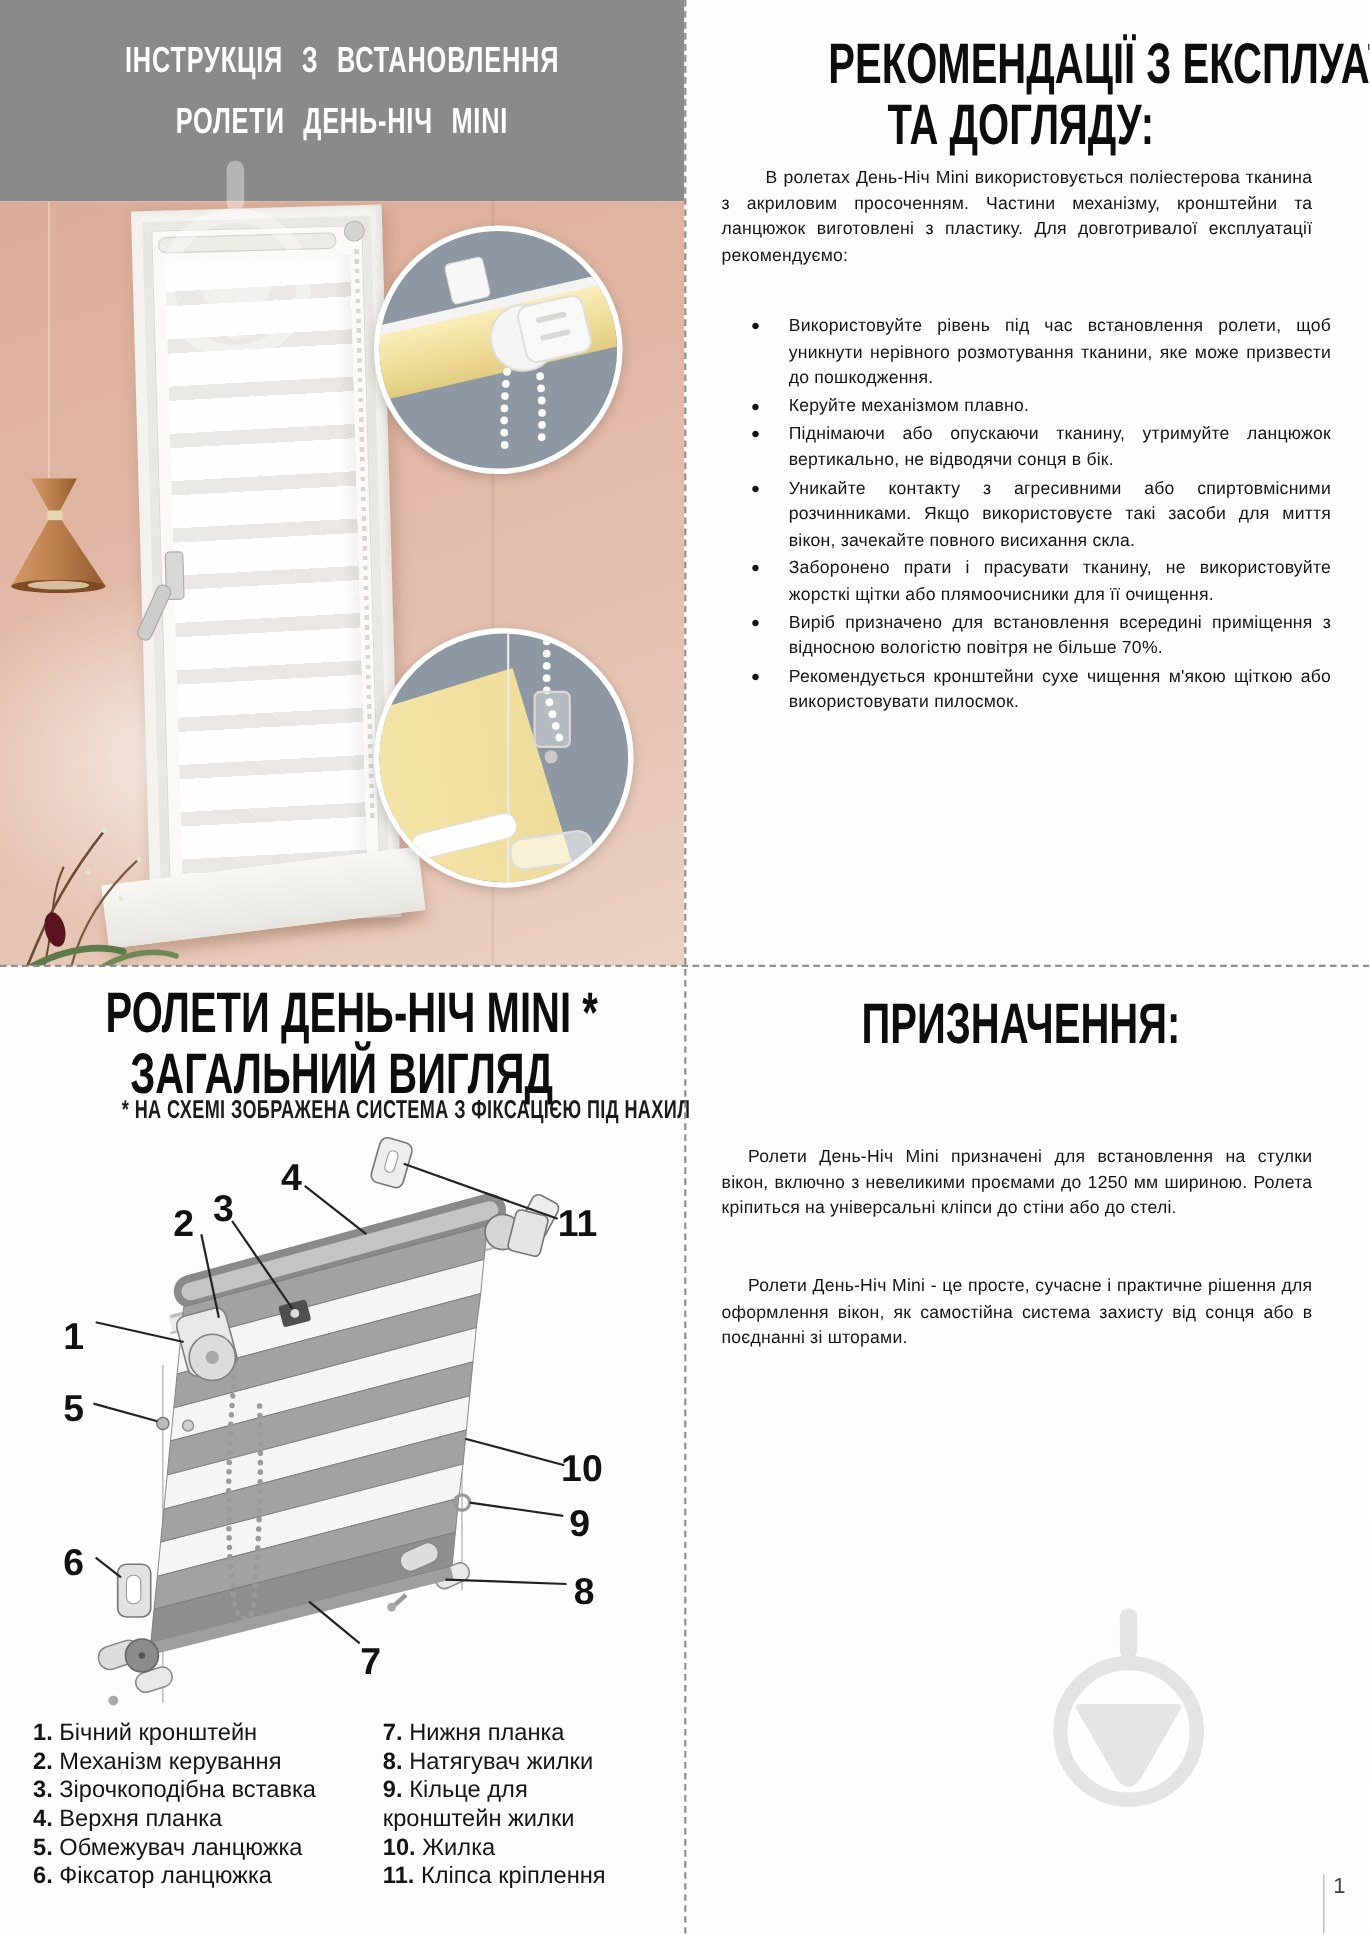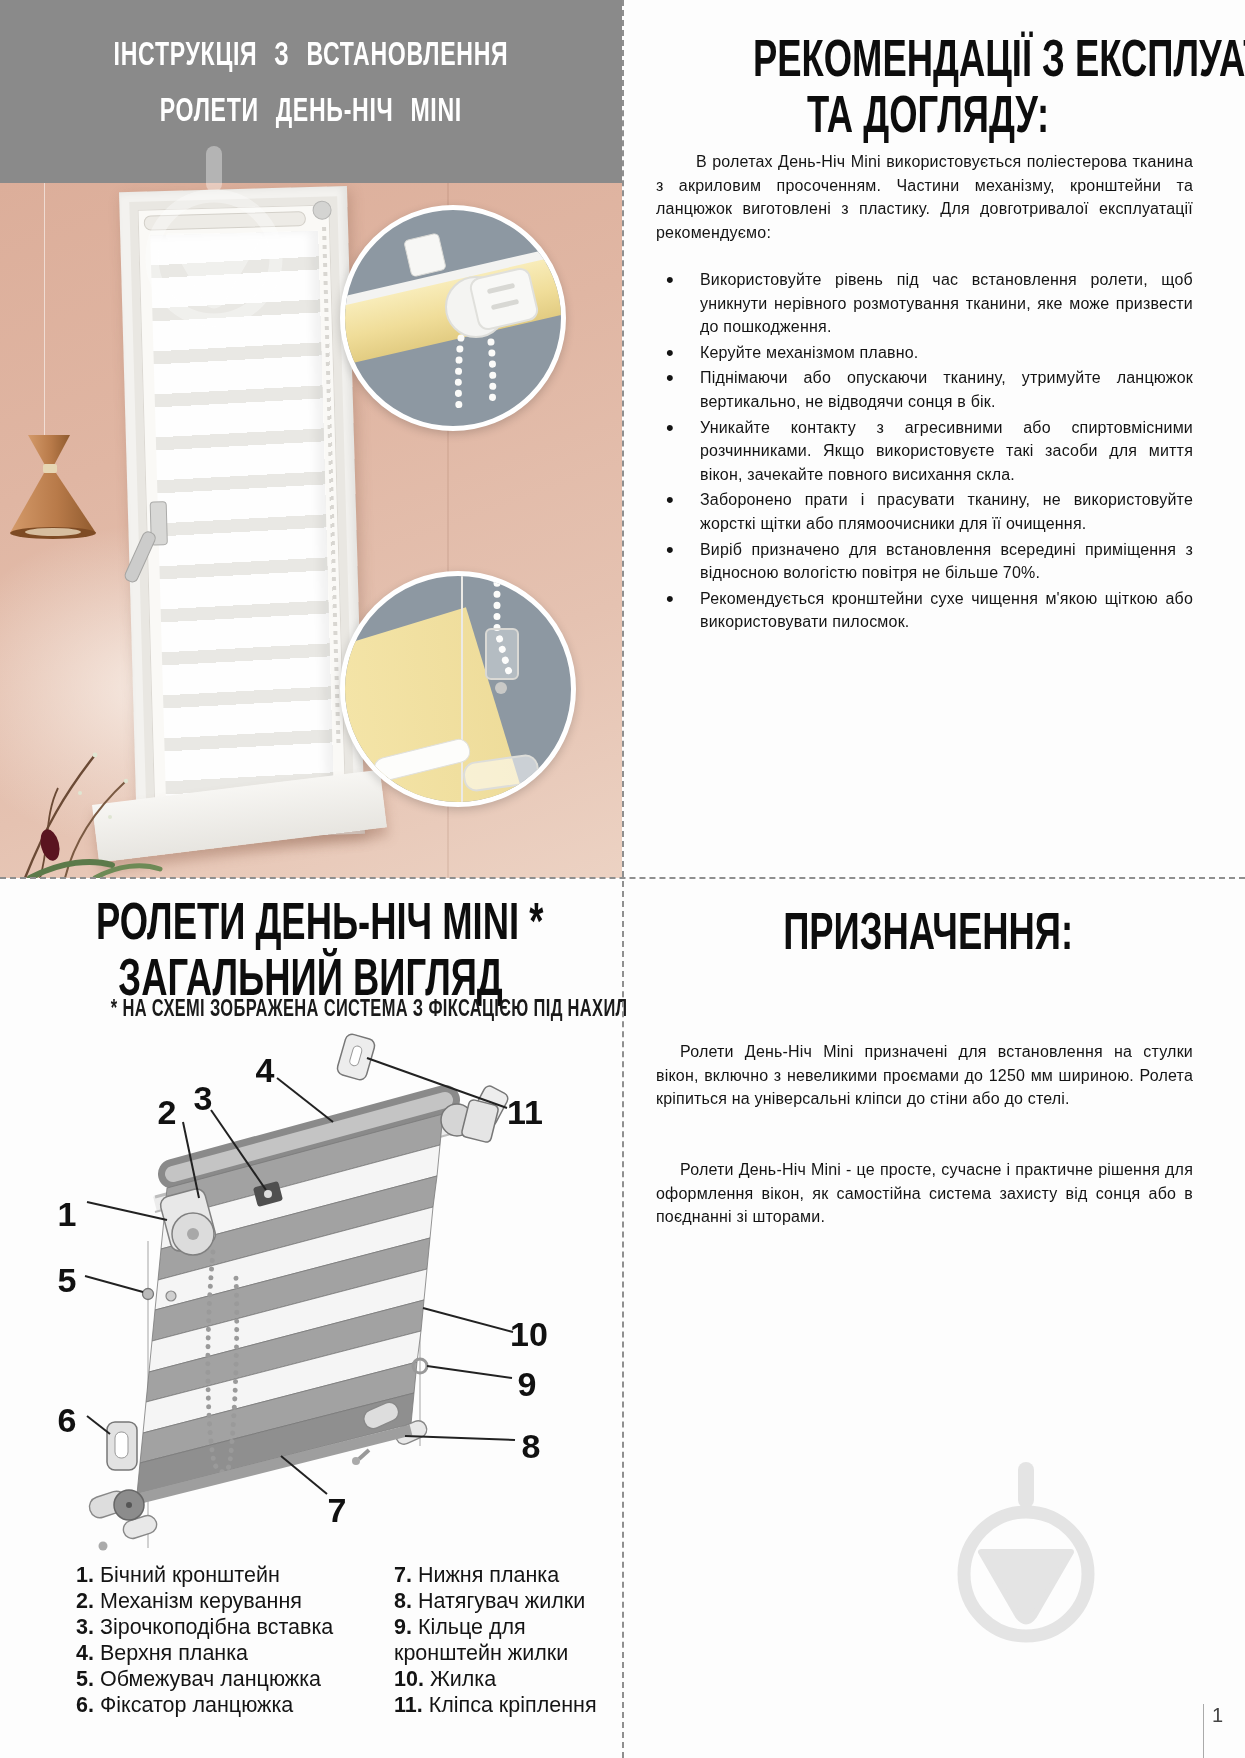"Використовуйте рівень під час" .rec-list { margin: 0 -> 17px }
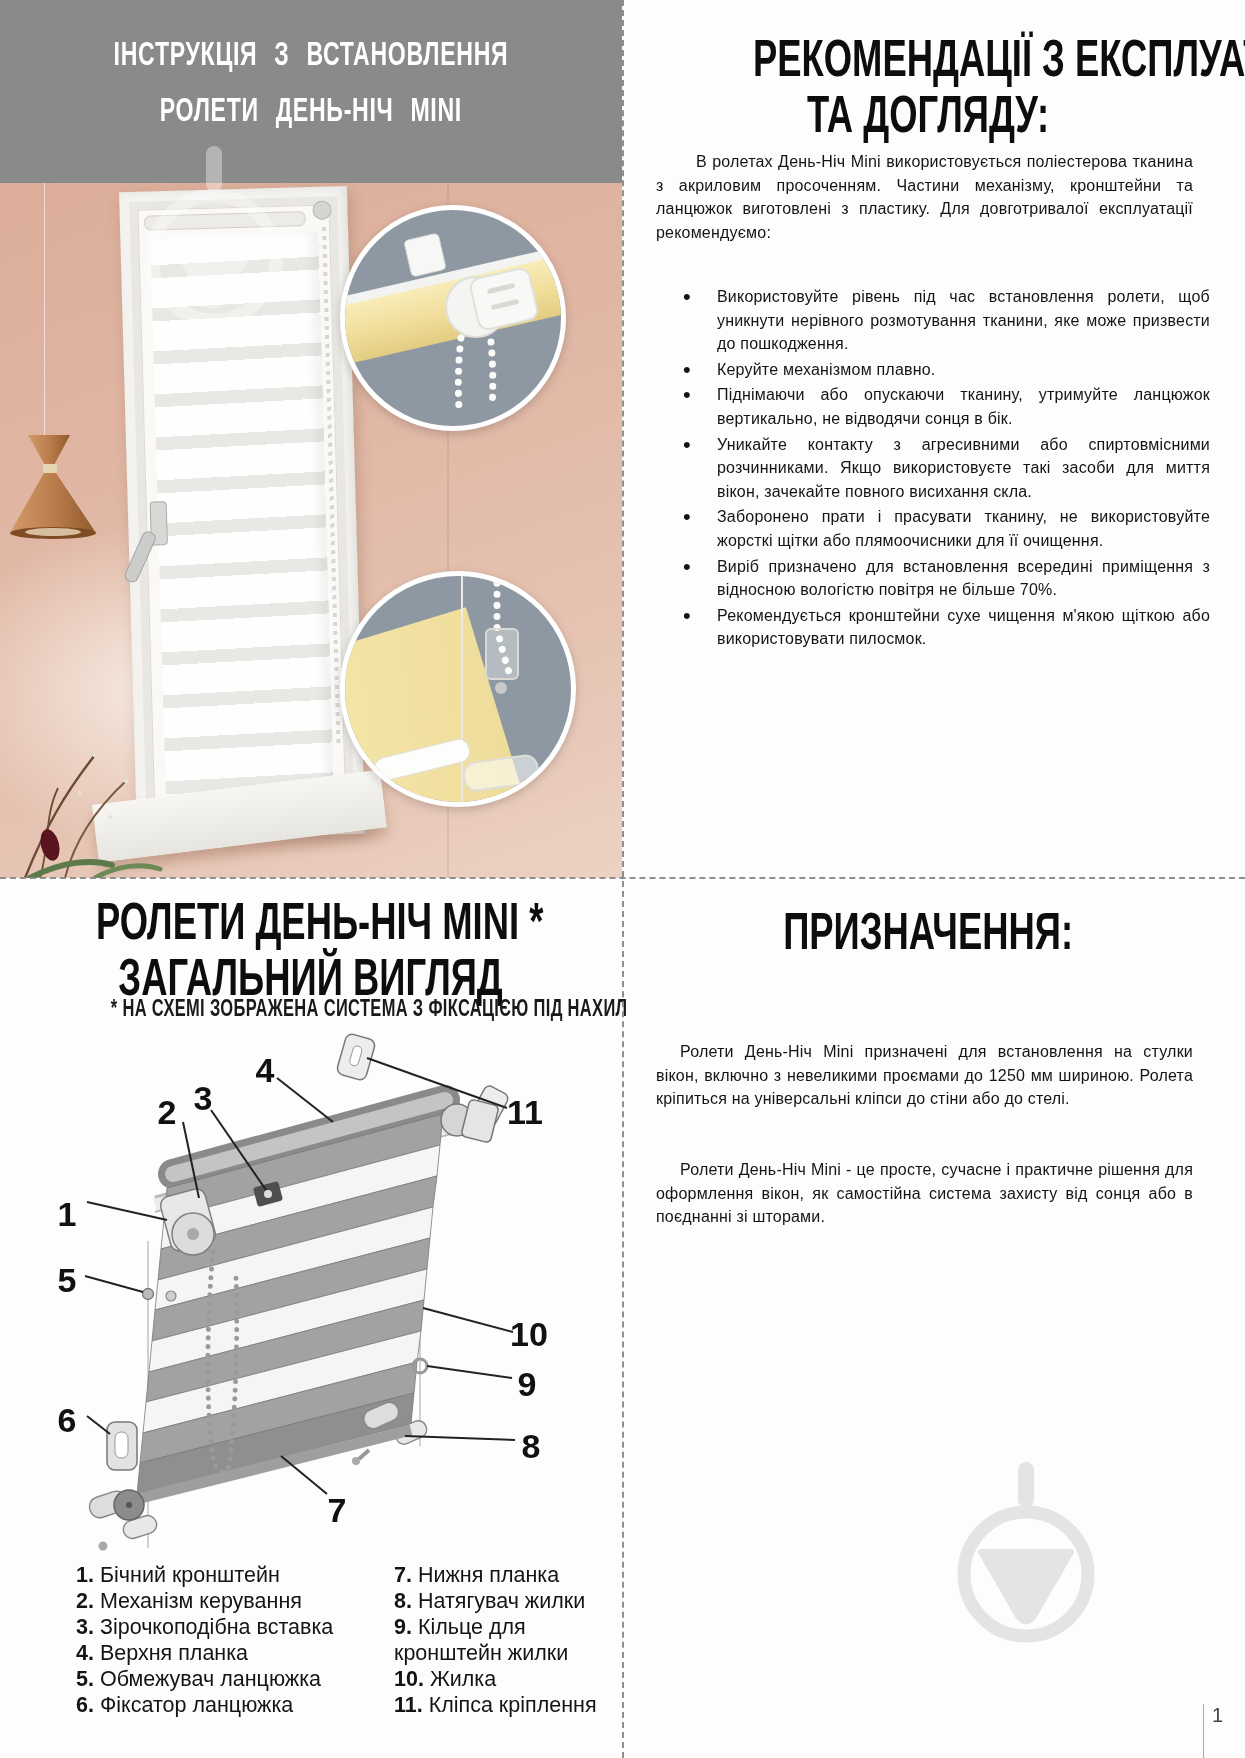"1. Бічний кронштейн" .legend { margin-left: 46px -> none }
